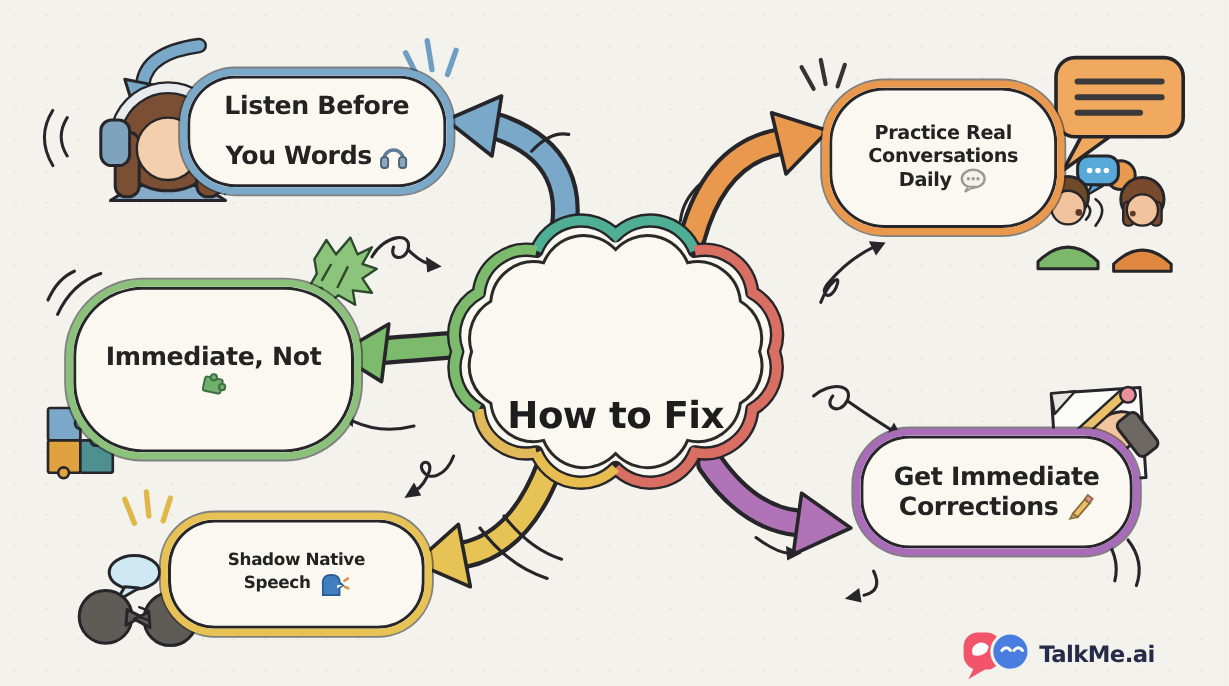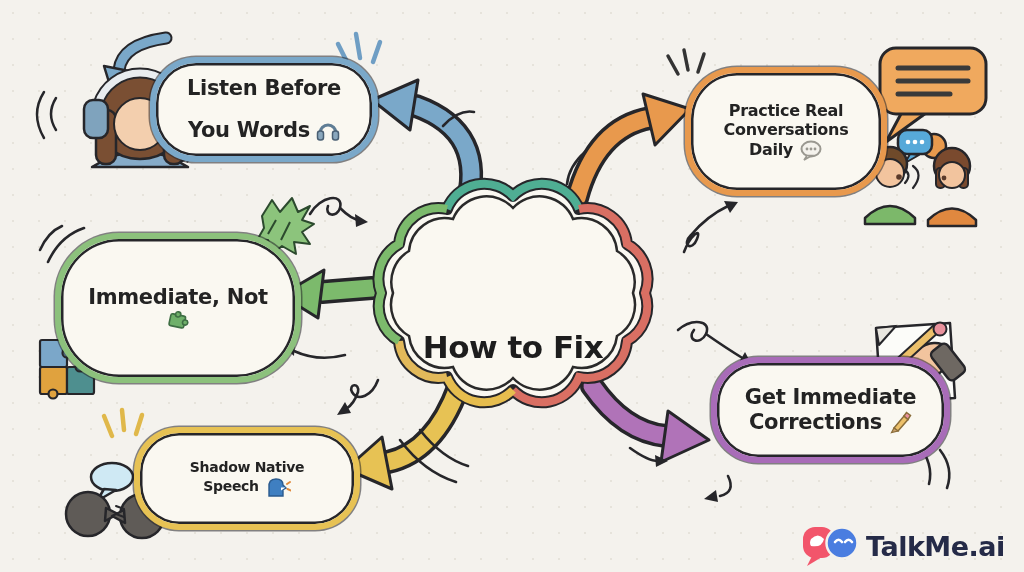"TalkMe.ai" .logo .brand { font-size: 27px -> 19px }
